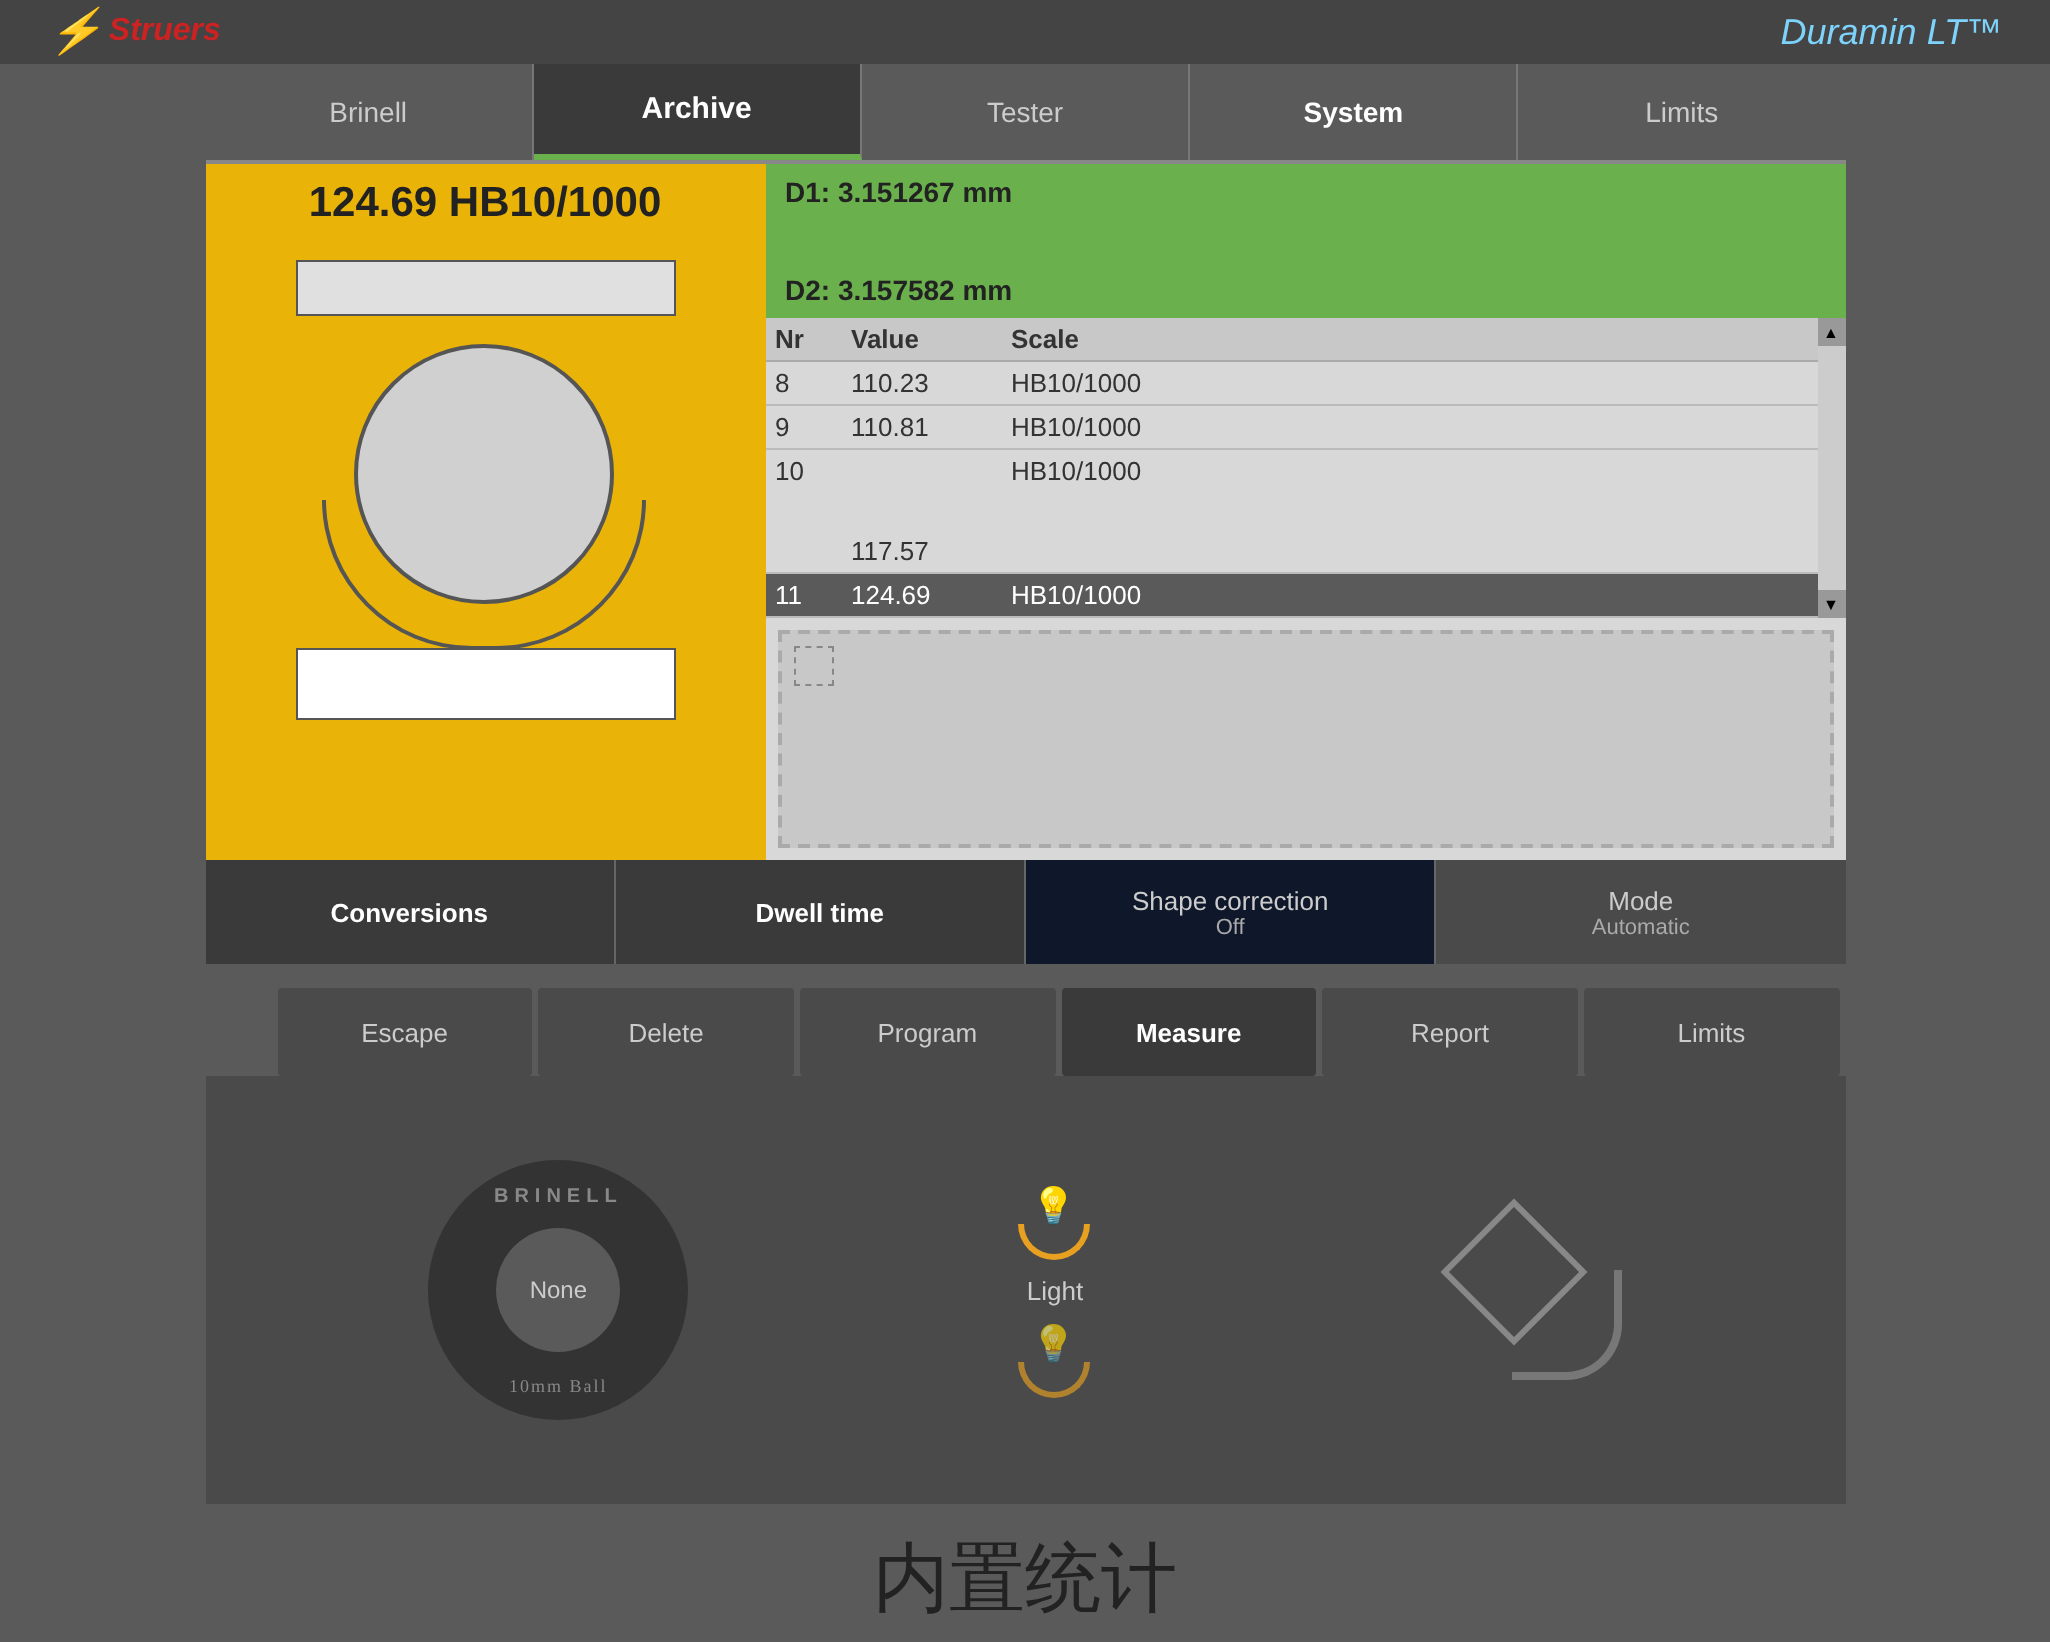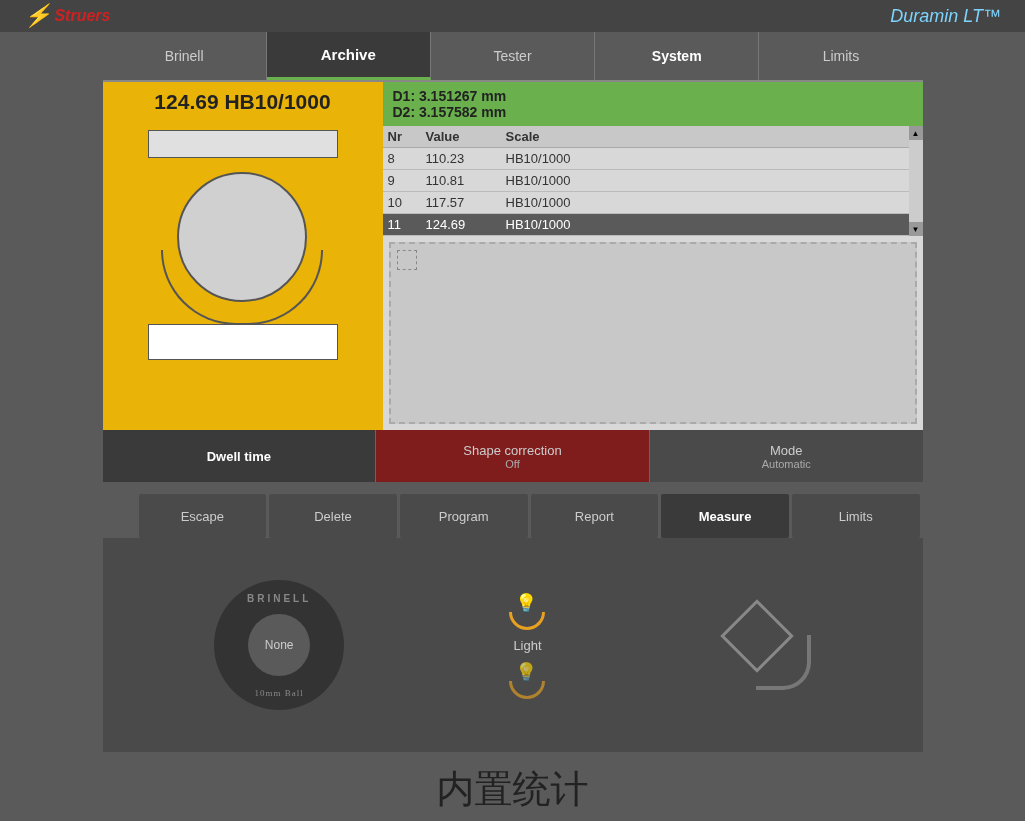"D2: 3.157582 mm" div { margin-top: none -> 33px }
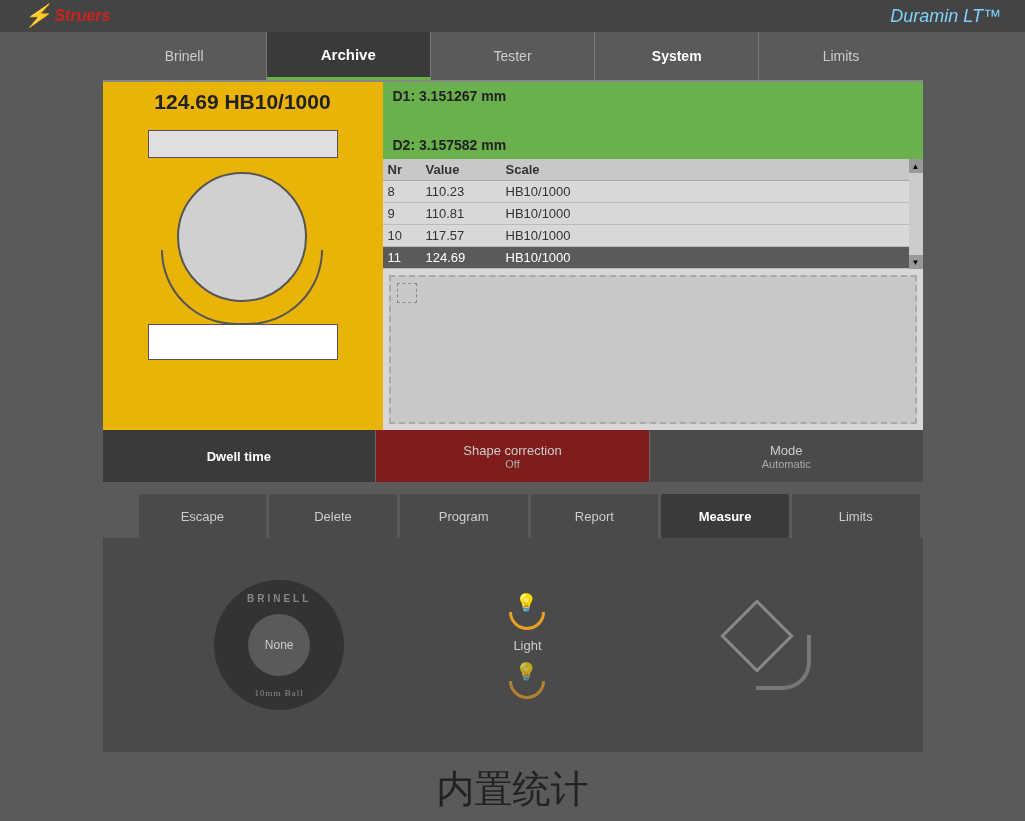"117.57" div { margin-top: none -> 40px }
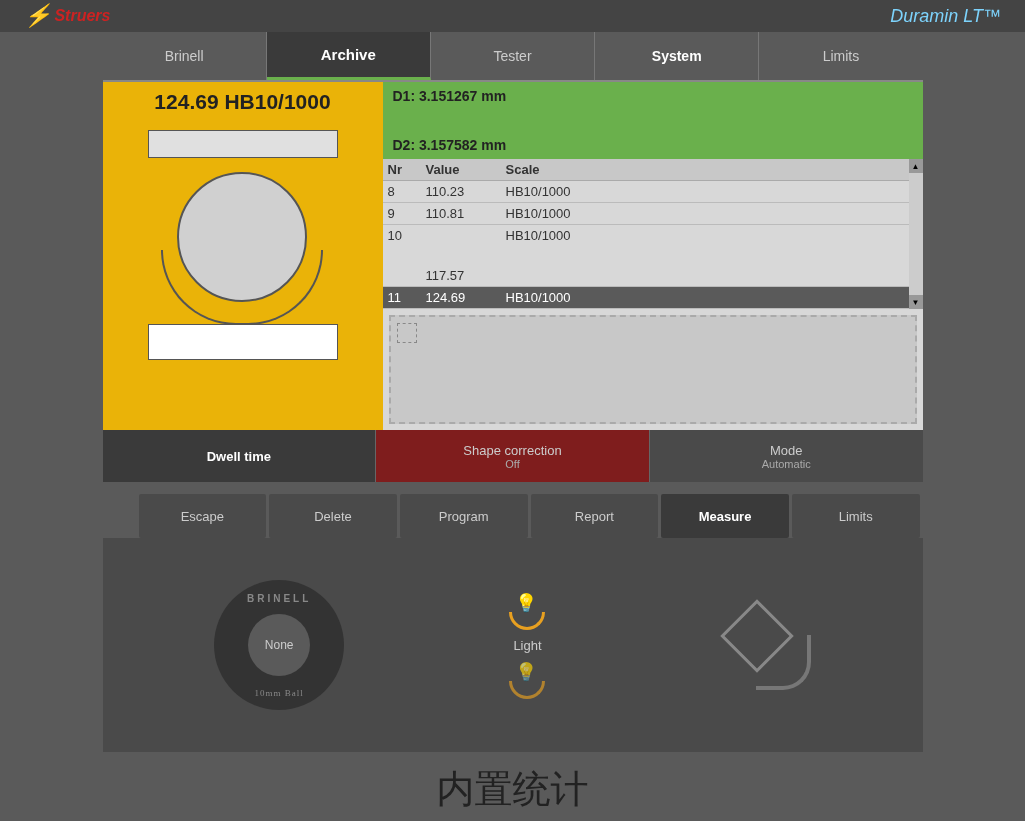"Conversions" div { html: none -> <div> <span>Conversions</span> </div> }
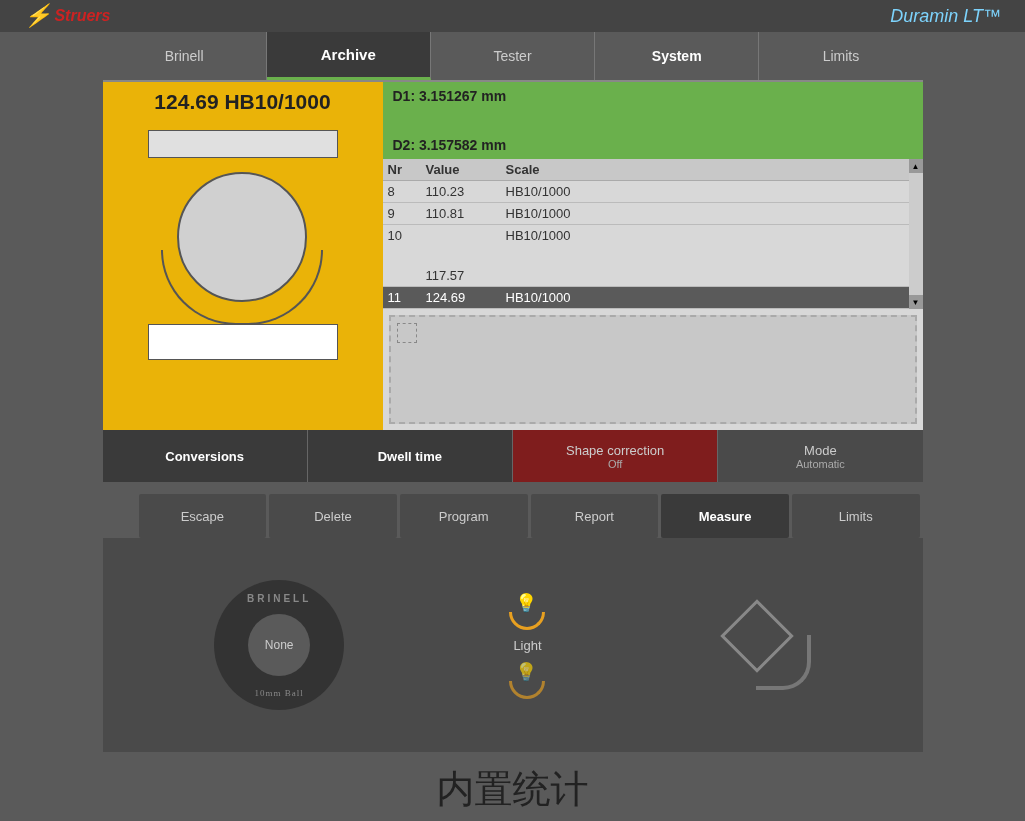"Shape correction" div { background: #7f1d1d -> #0f172a }
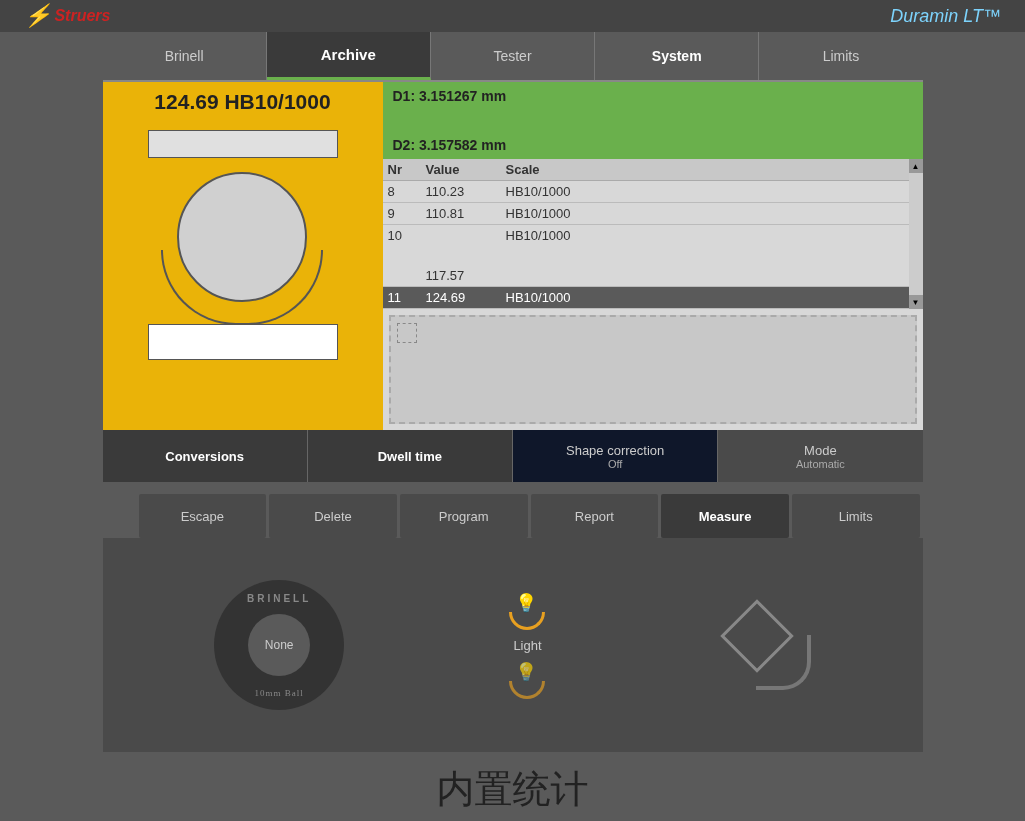"Report" button { order: before "Measure" -> after "Measure" }
